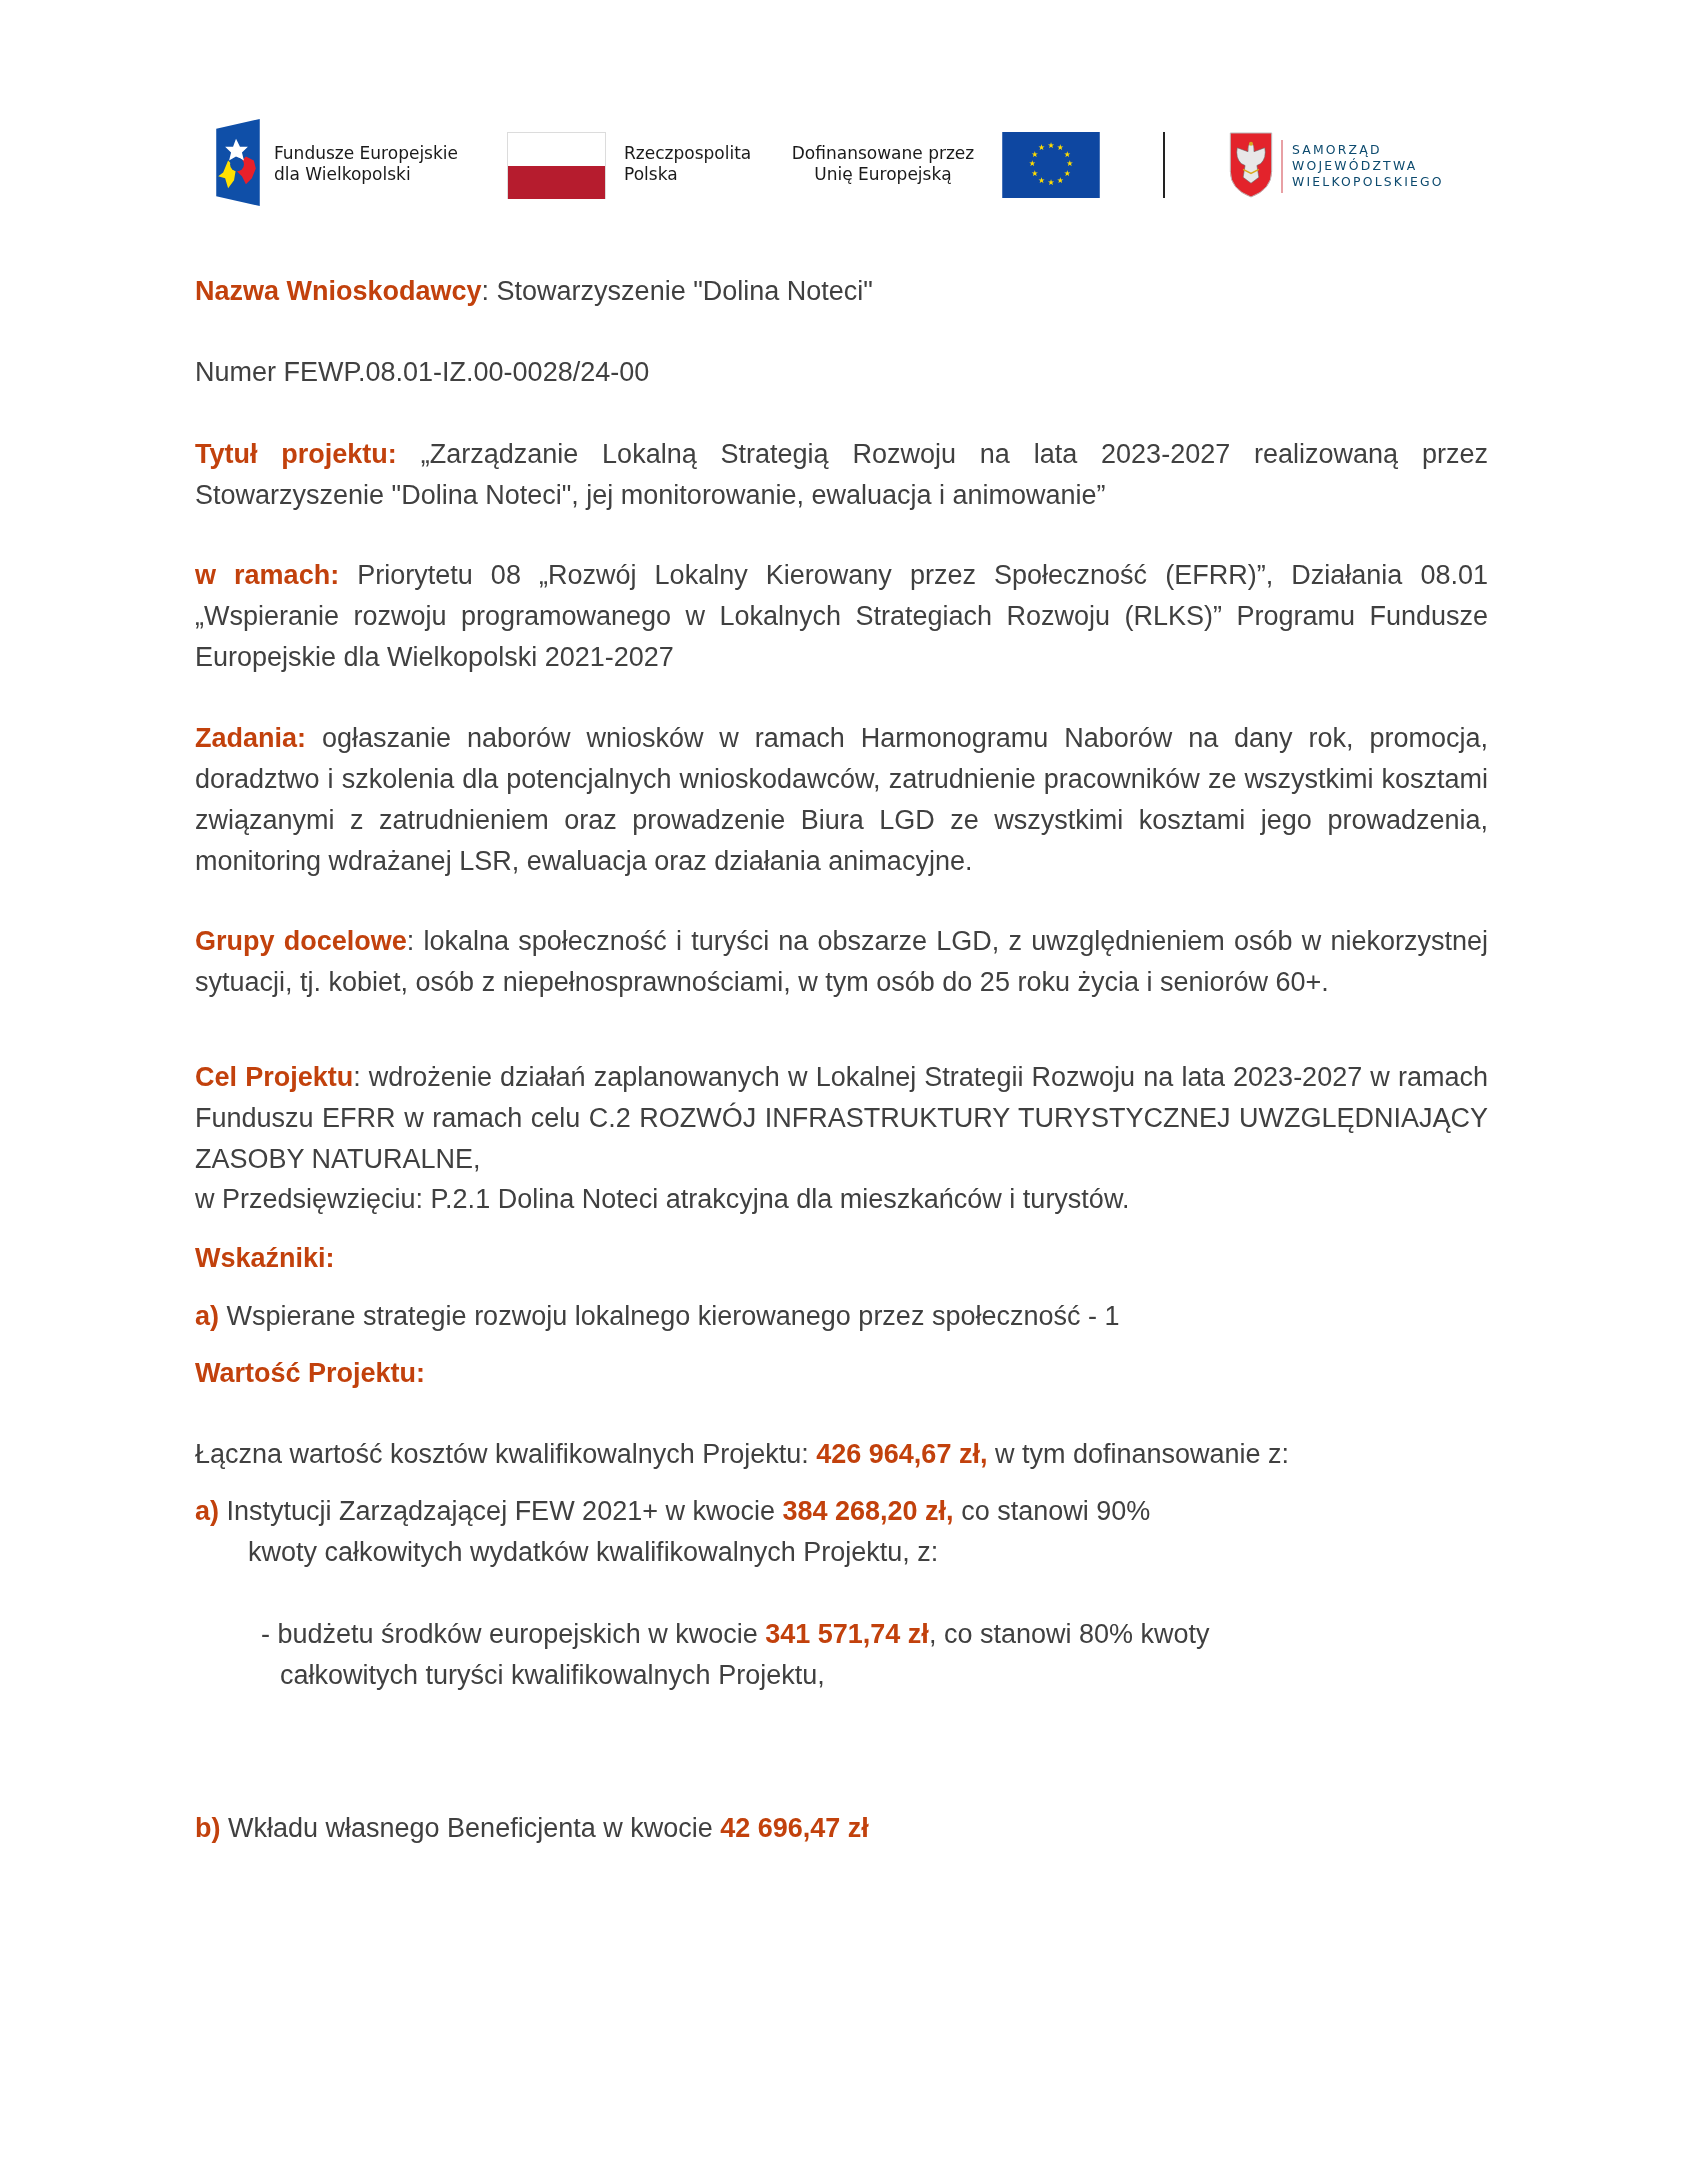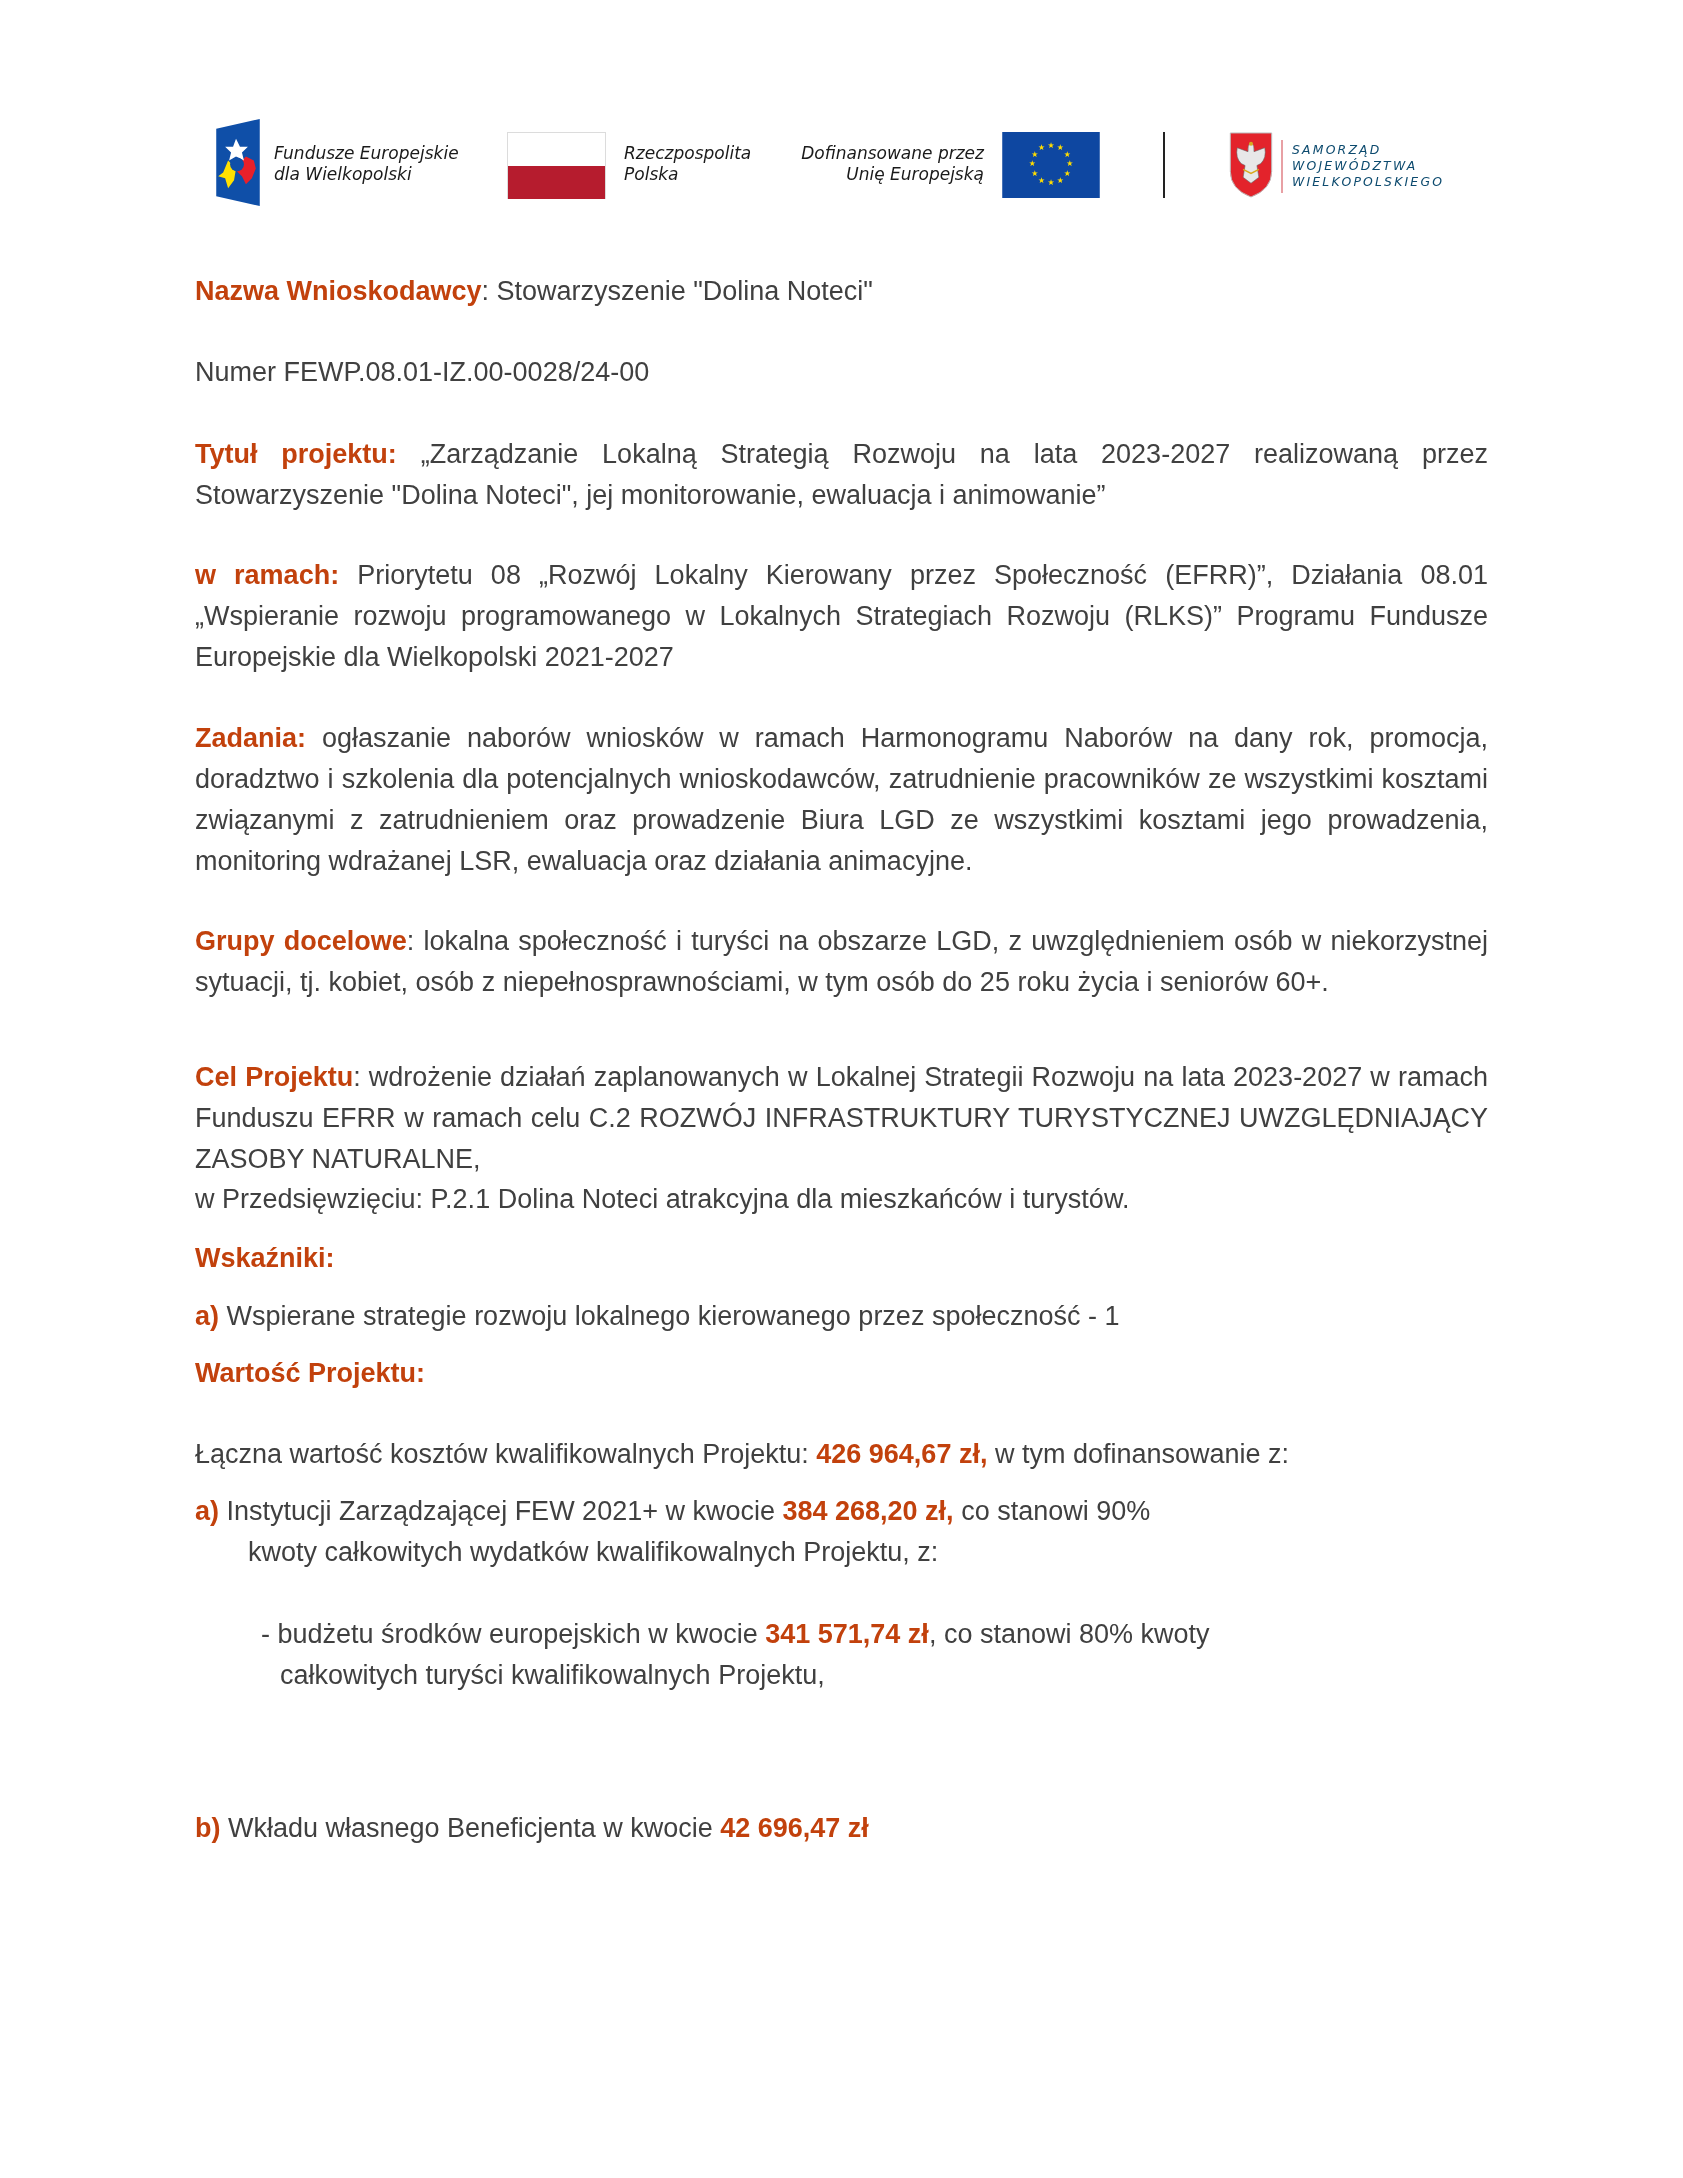"Fundusze Europejskie" .logos { font-style: italic -> none }
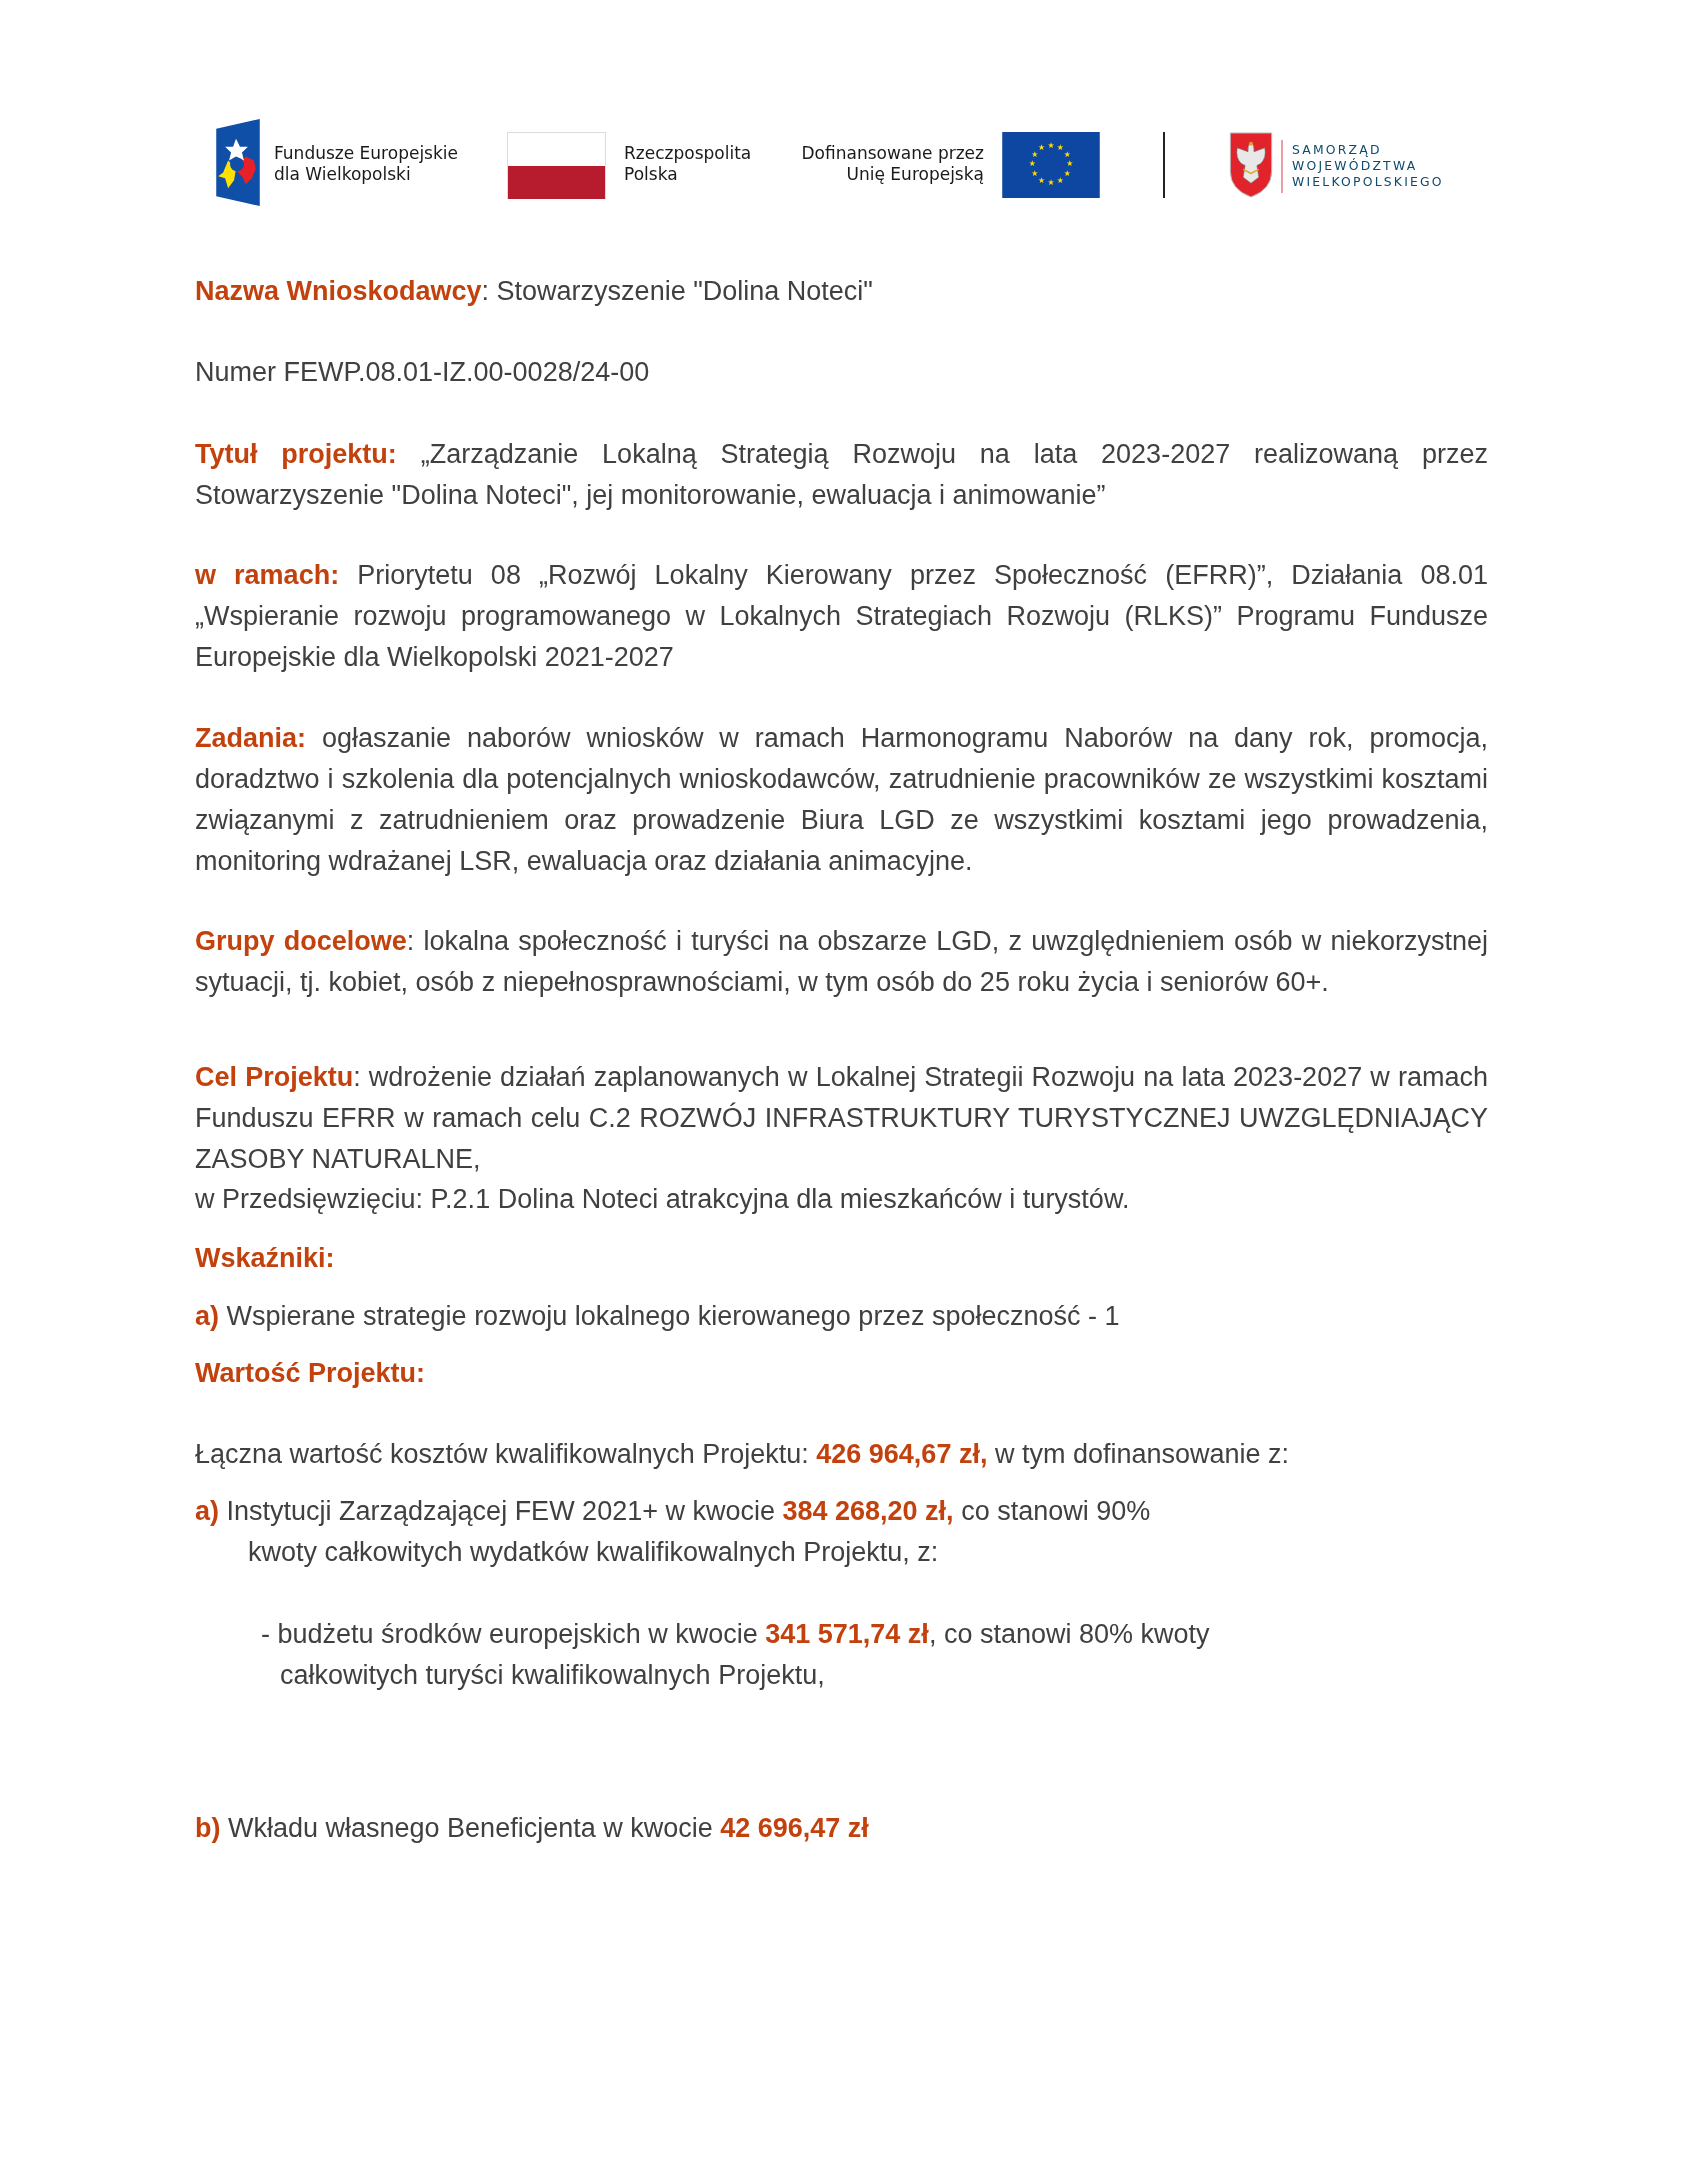"Dofinansowane przez" div.abs { text-align: right -> center }
